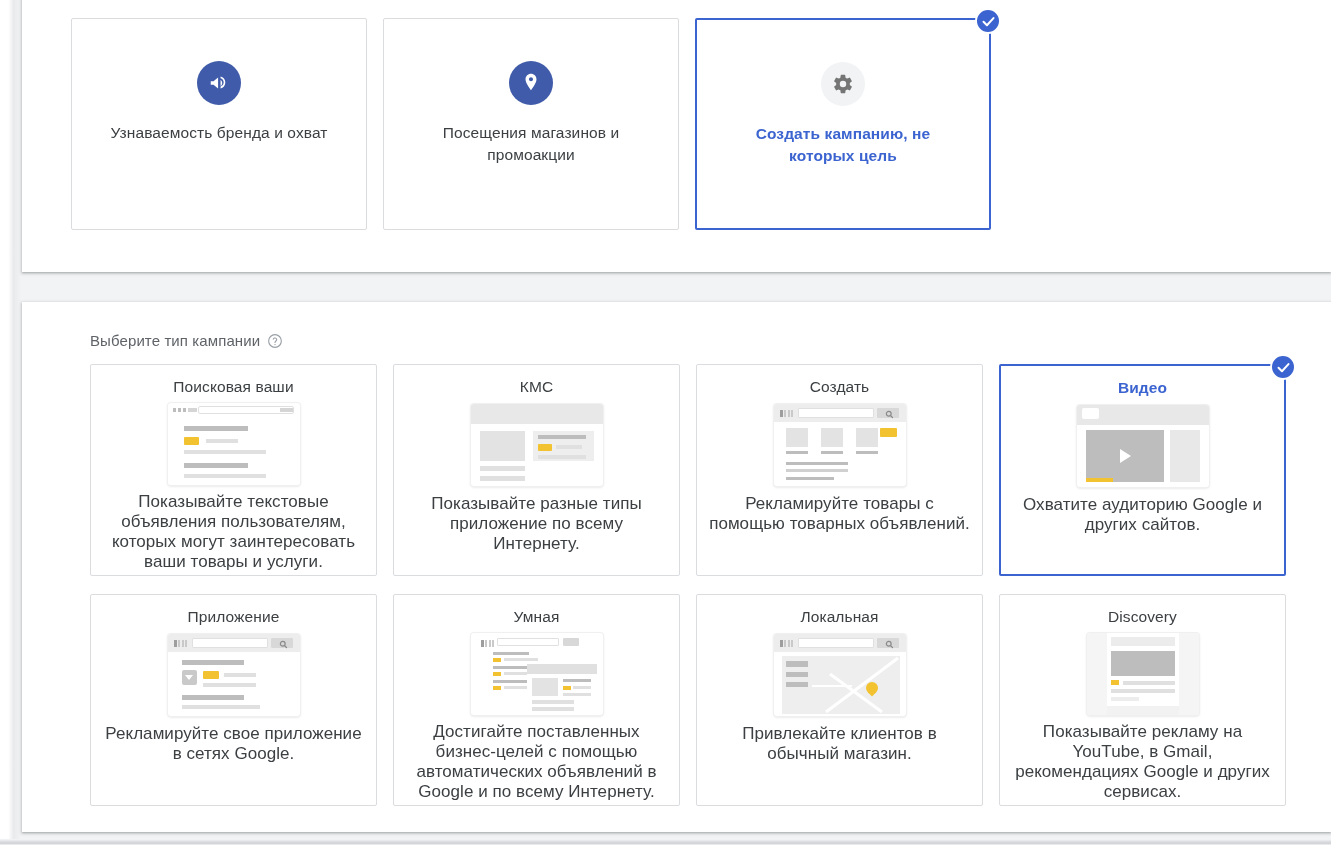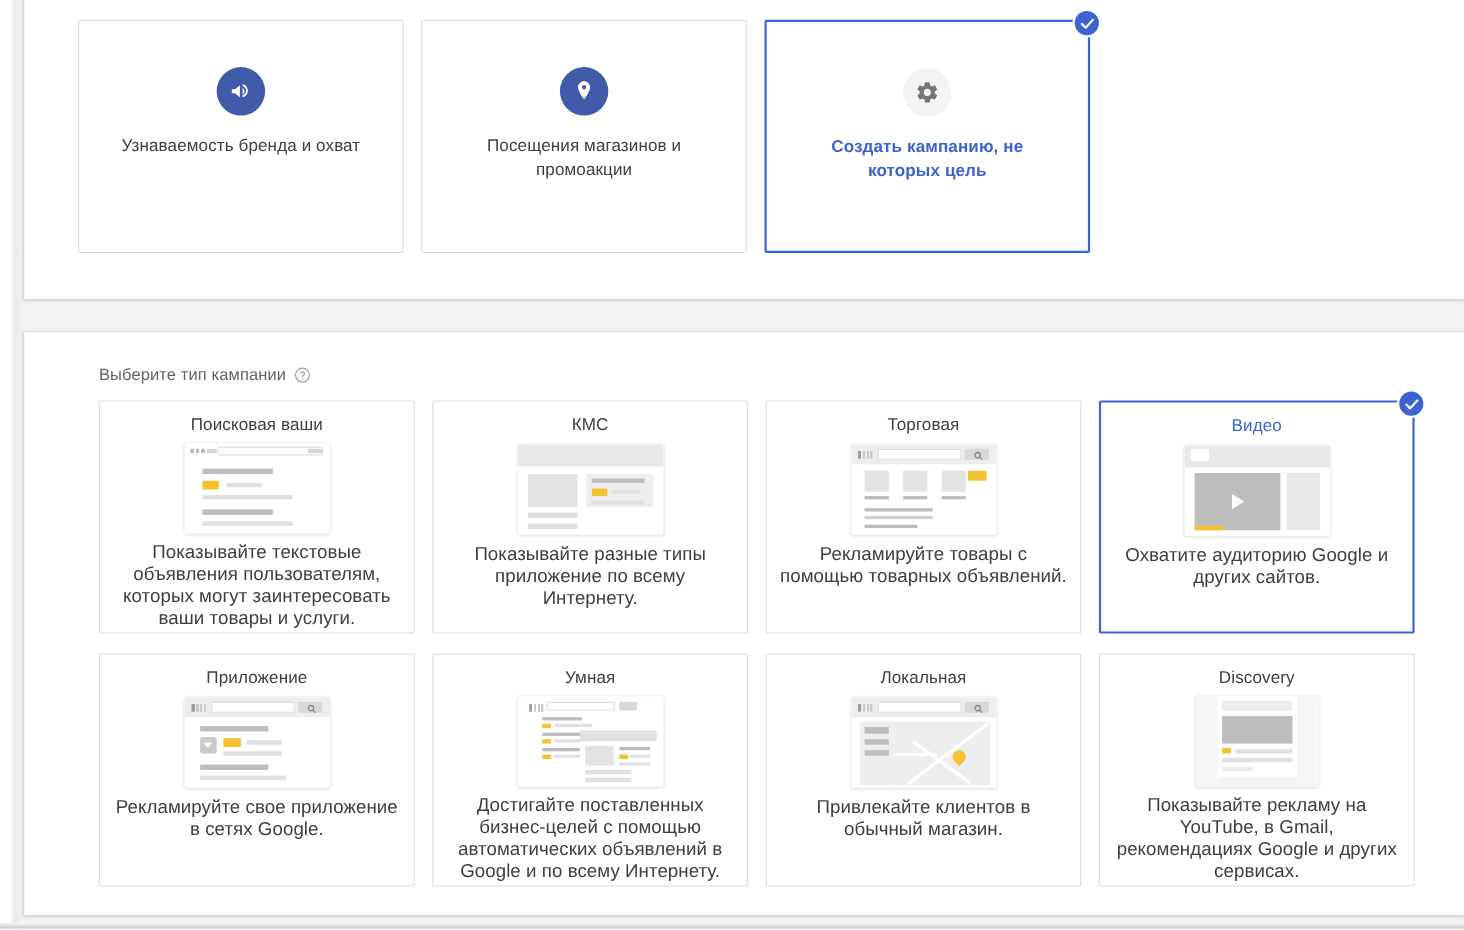"Торговая" div.type-title { text: Торговая -> Создать }
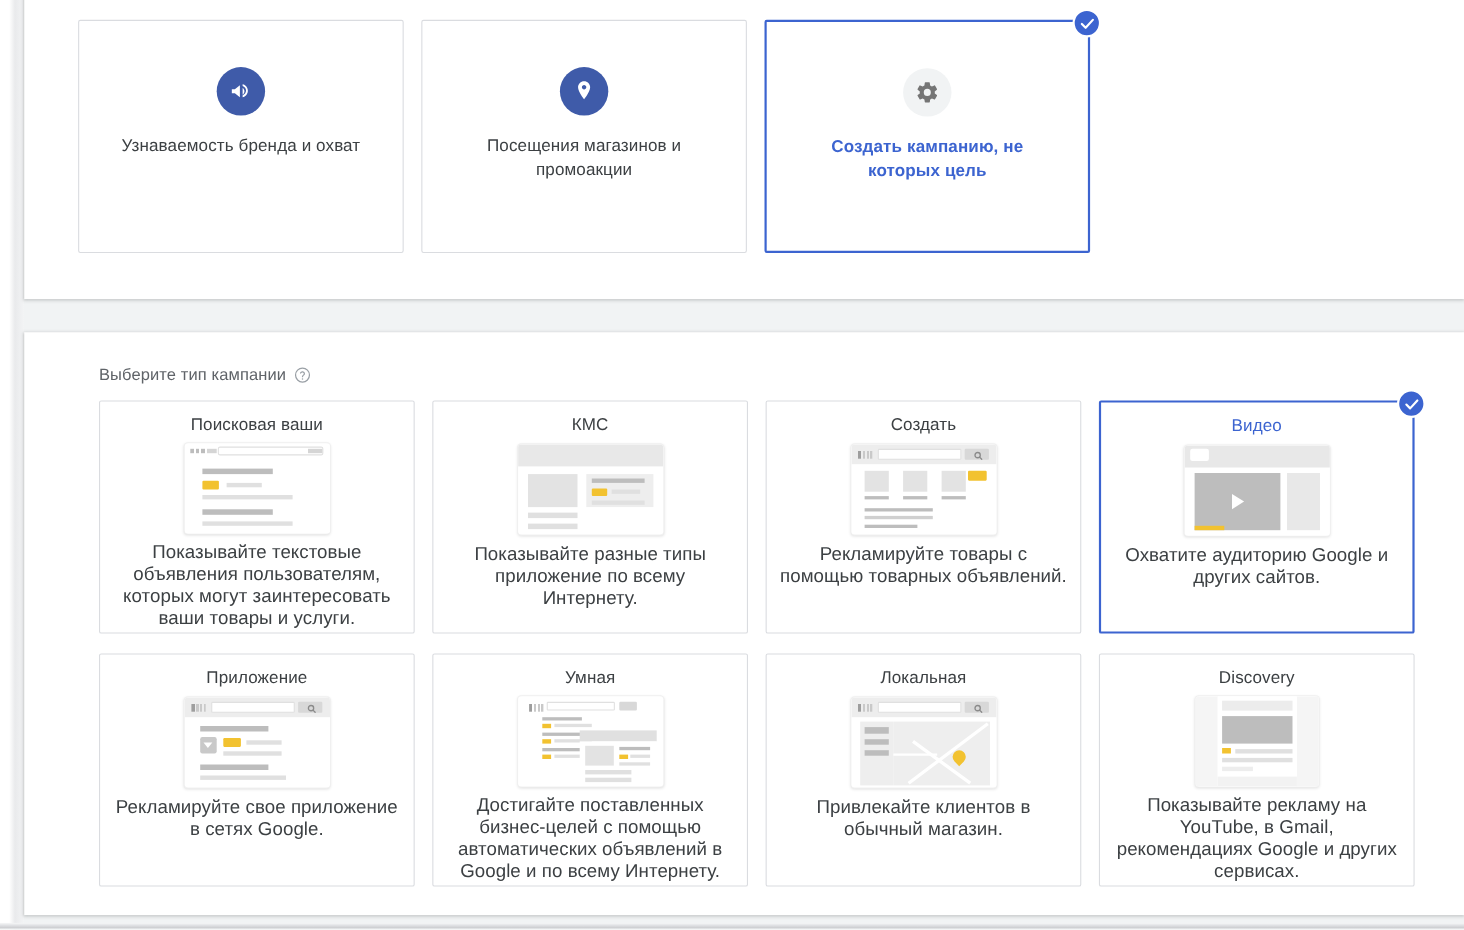"Видео" .type-card.selected .type-title { font-weight: normal -> bold }
